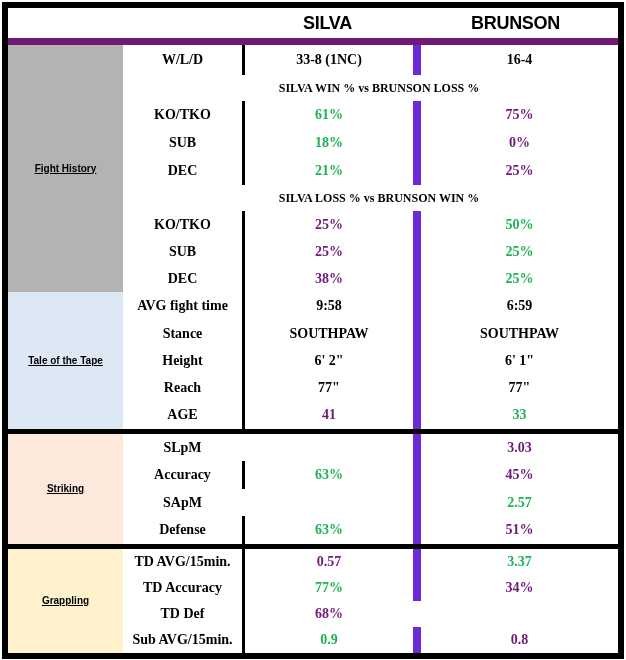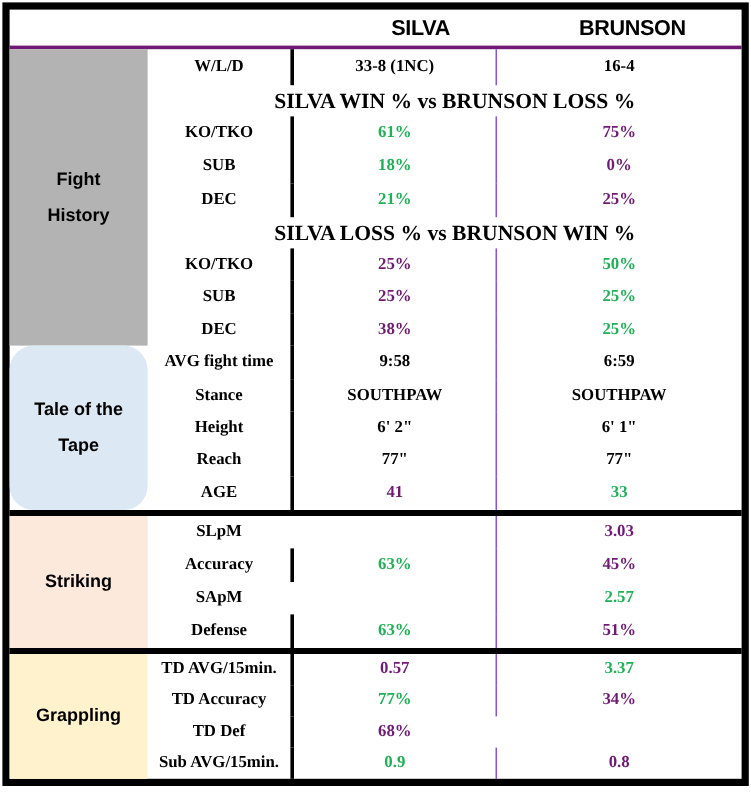"SILVA" .hdr { border-bottom: 3px solid #701a75 -> 7px solid #701a75; padding-left: 23px -> none }
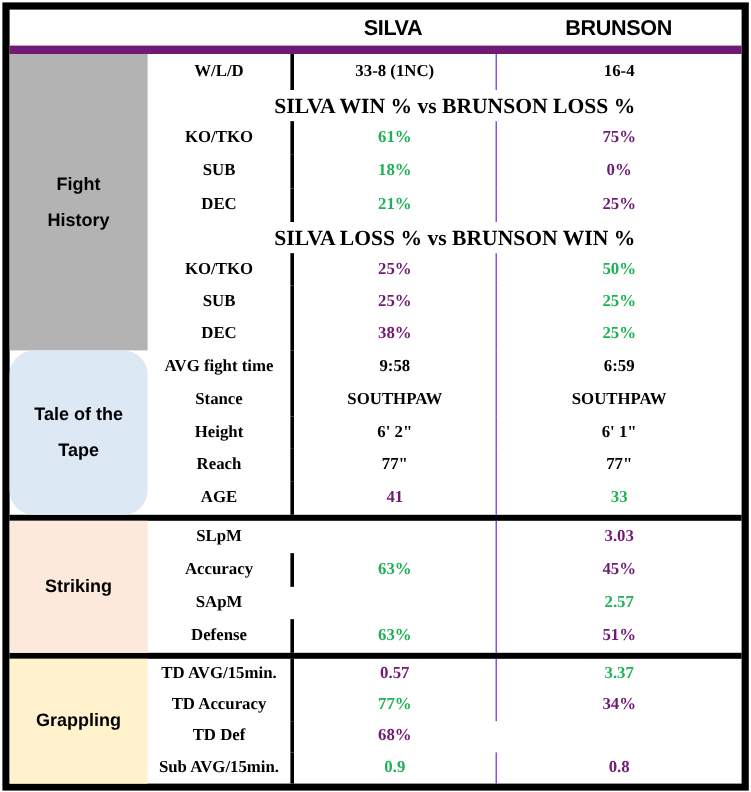"16-4" .v2 { border-left: 1px solid #6d28d9 -> 8px solid #6d28d9 }
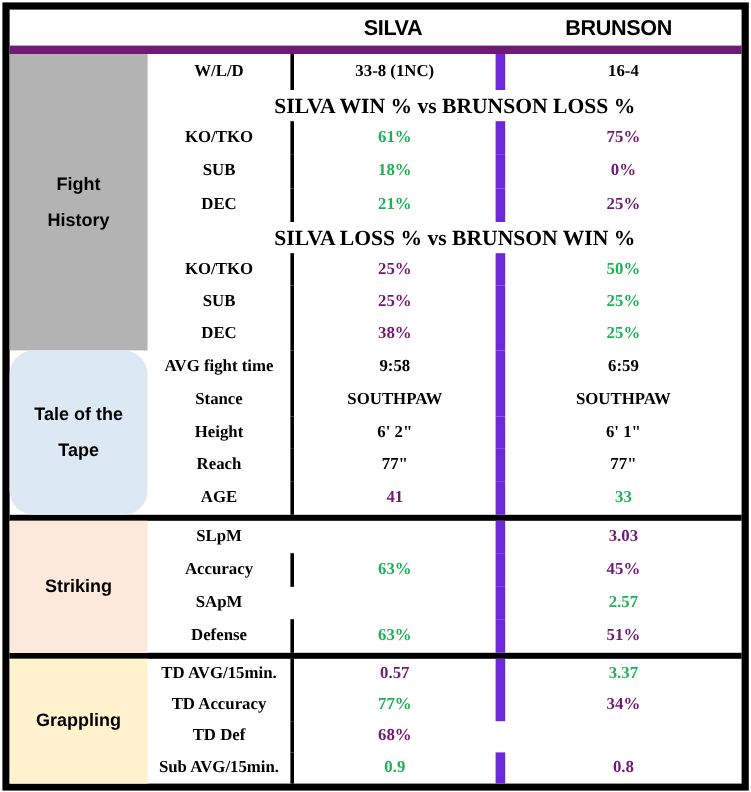"SILVA WIN % vs BRUNSON" .subhead { font-size: 18px -> 12px }
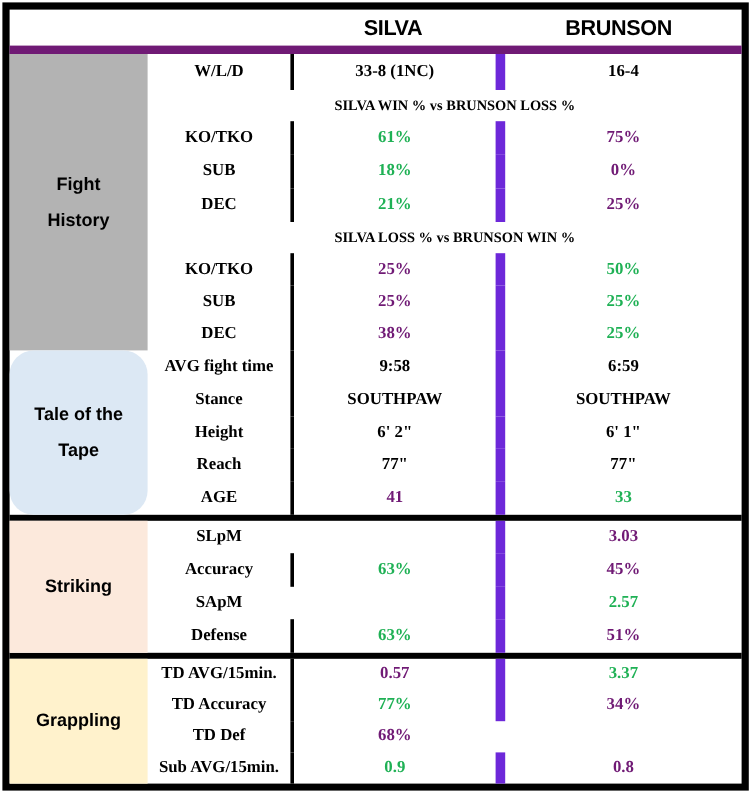"Fight History" .side { font-size: 15px -> 10px; text-decoration: none -> underline }
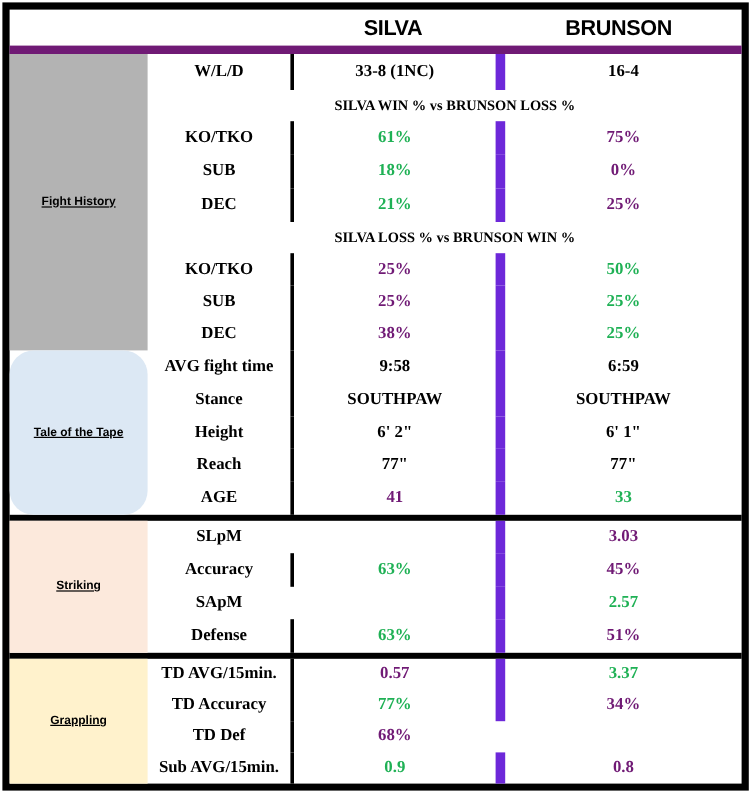"Tale of the Tape" .sec-tale .side { border-radius: 20px -> none }
